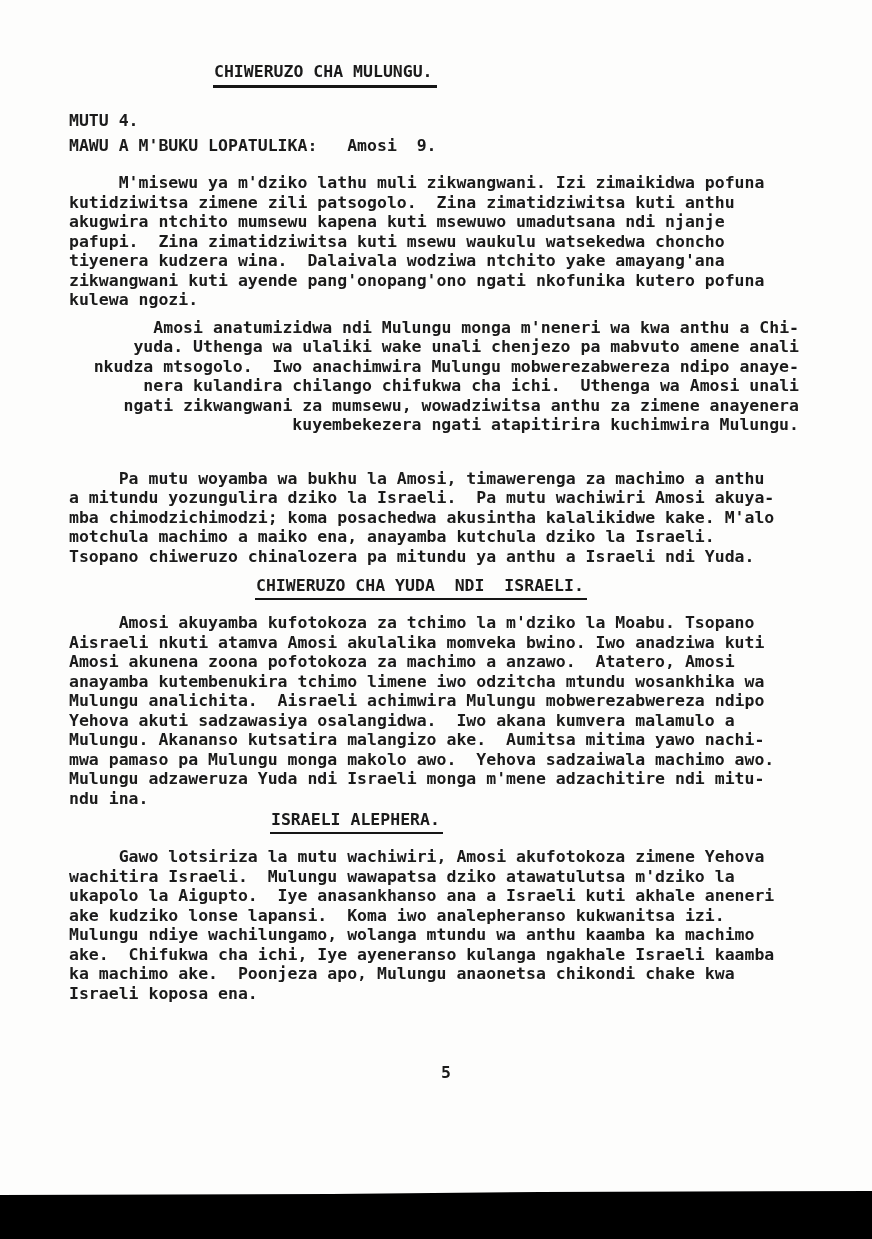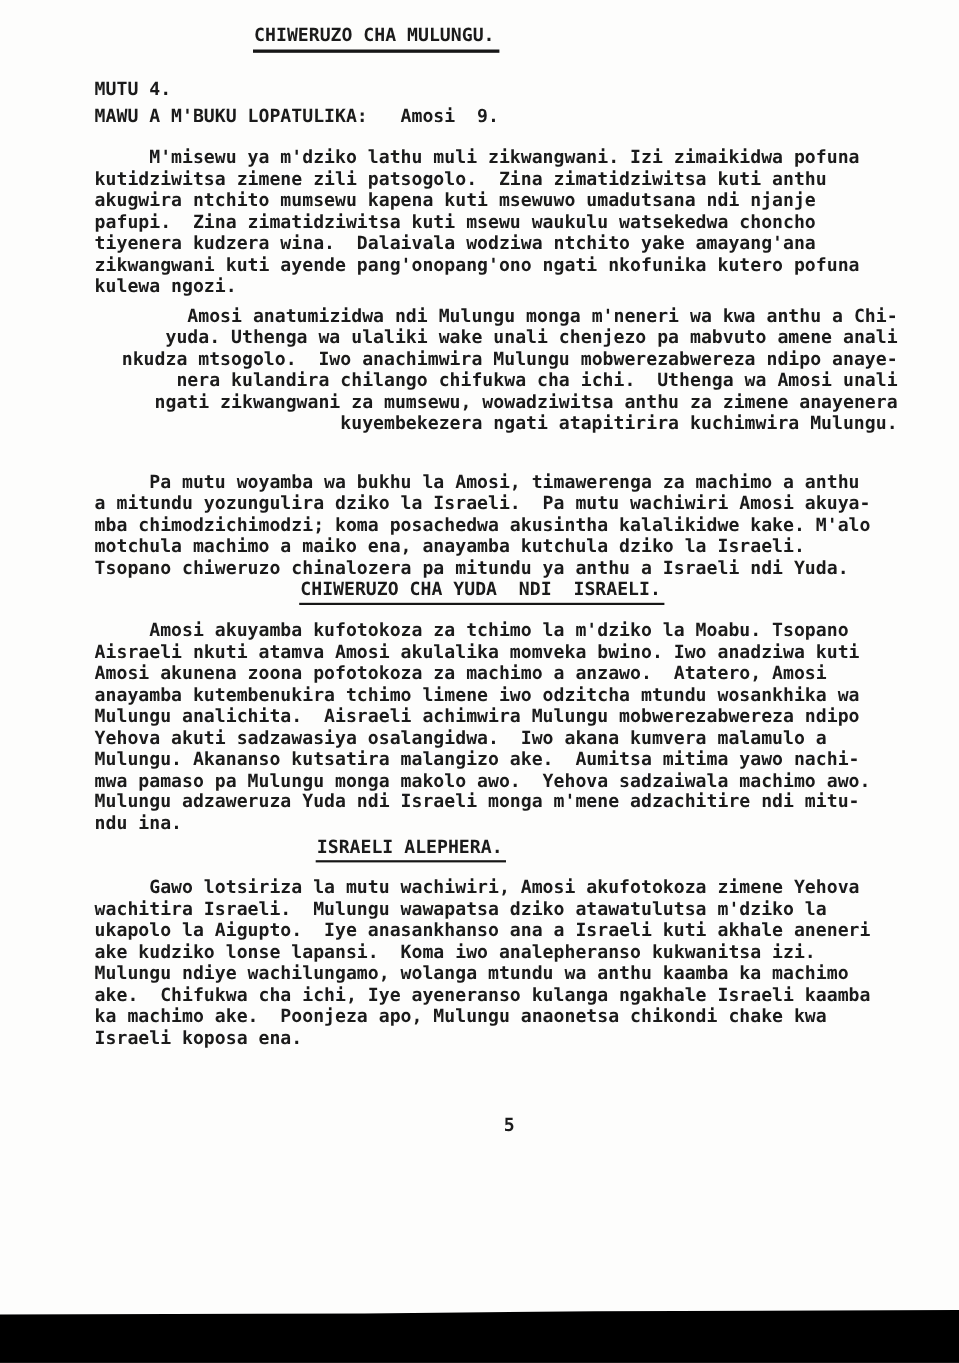"CHIWERUZO CHA MULUNGU." .content { left: 86px -> 69px; padding-top: 22px -> 62px }
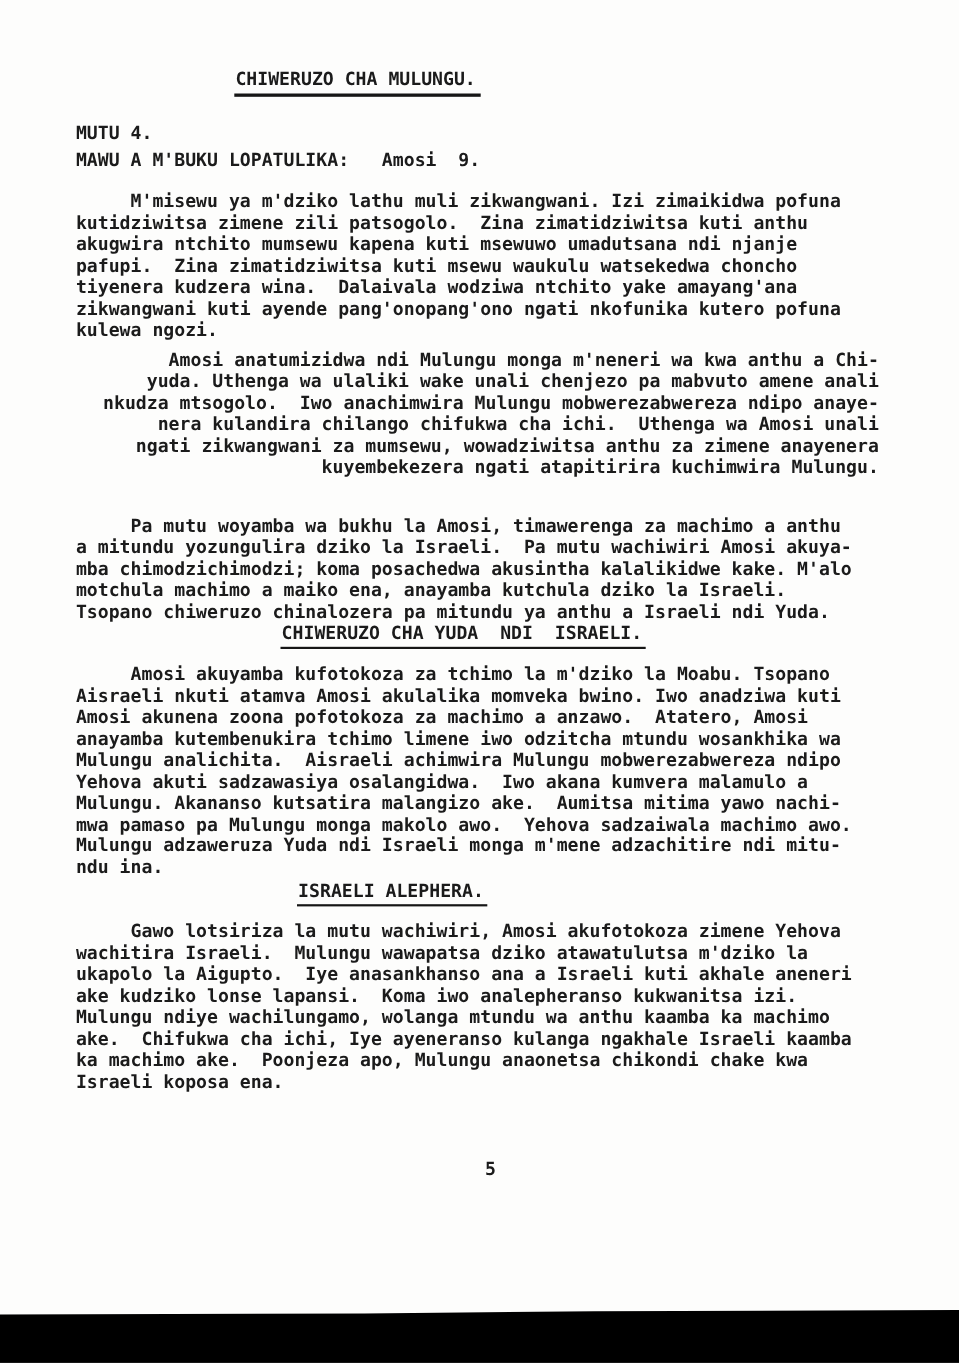"CHIWERUZO CHA YUDA NDI ISRAELI." .h2wrap { margin: 0 0 0 186px -> 10px 0 0 186px }
